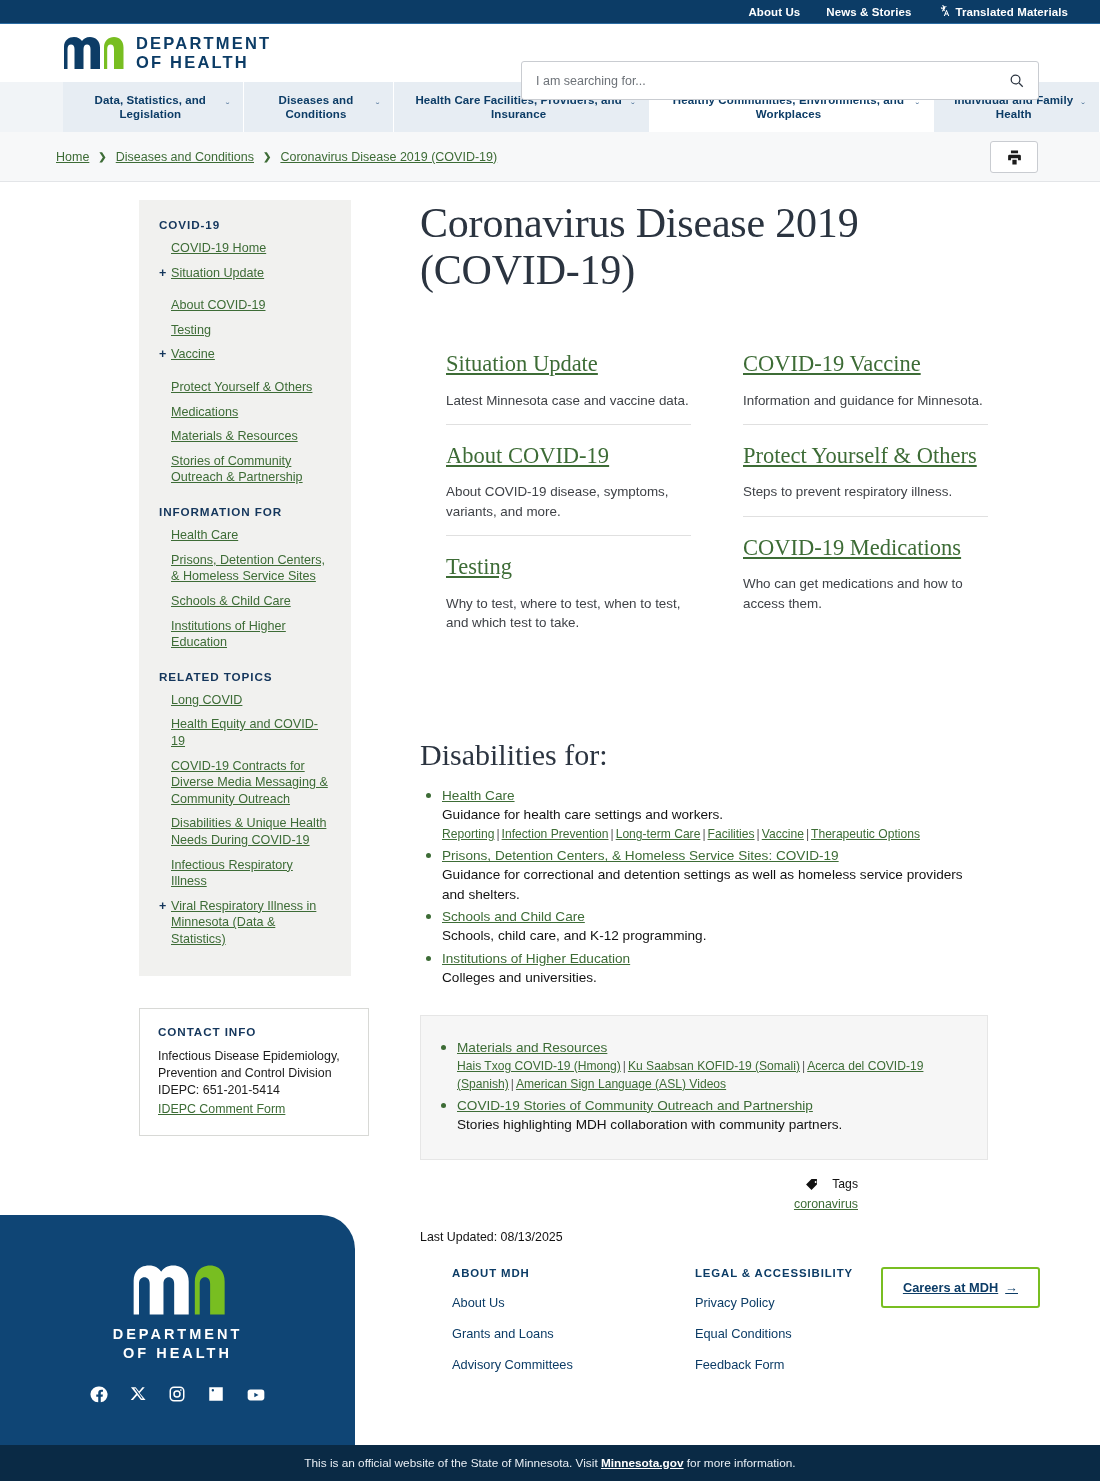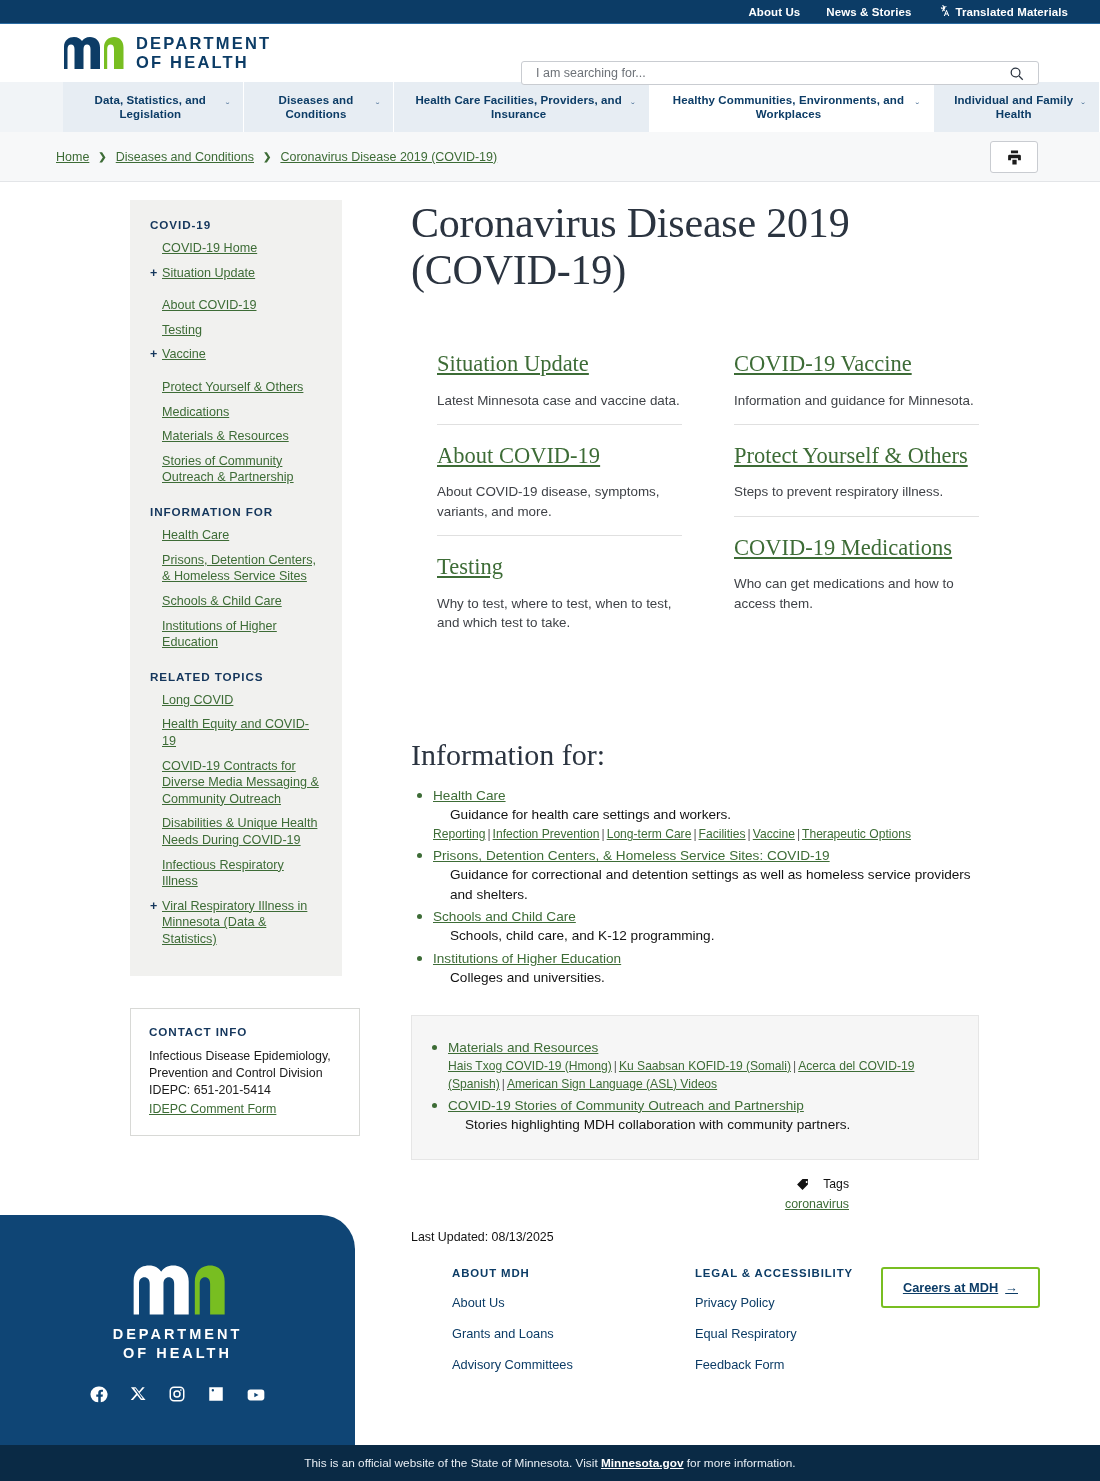"I am searching for..." .search-wrap { height: 24px -> 39px }
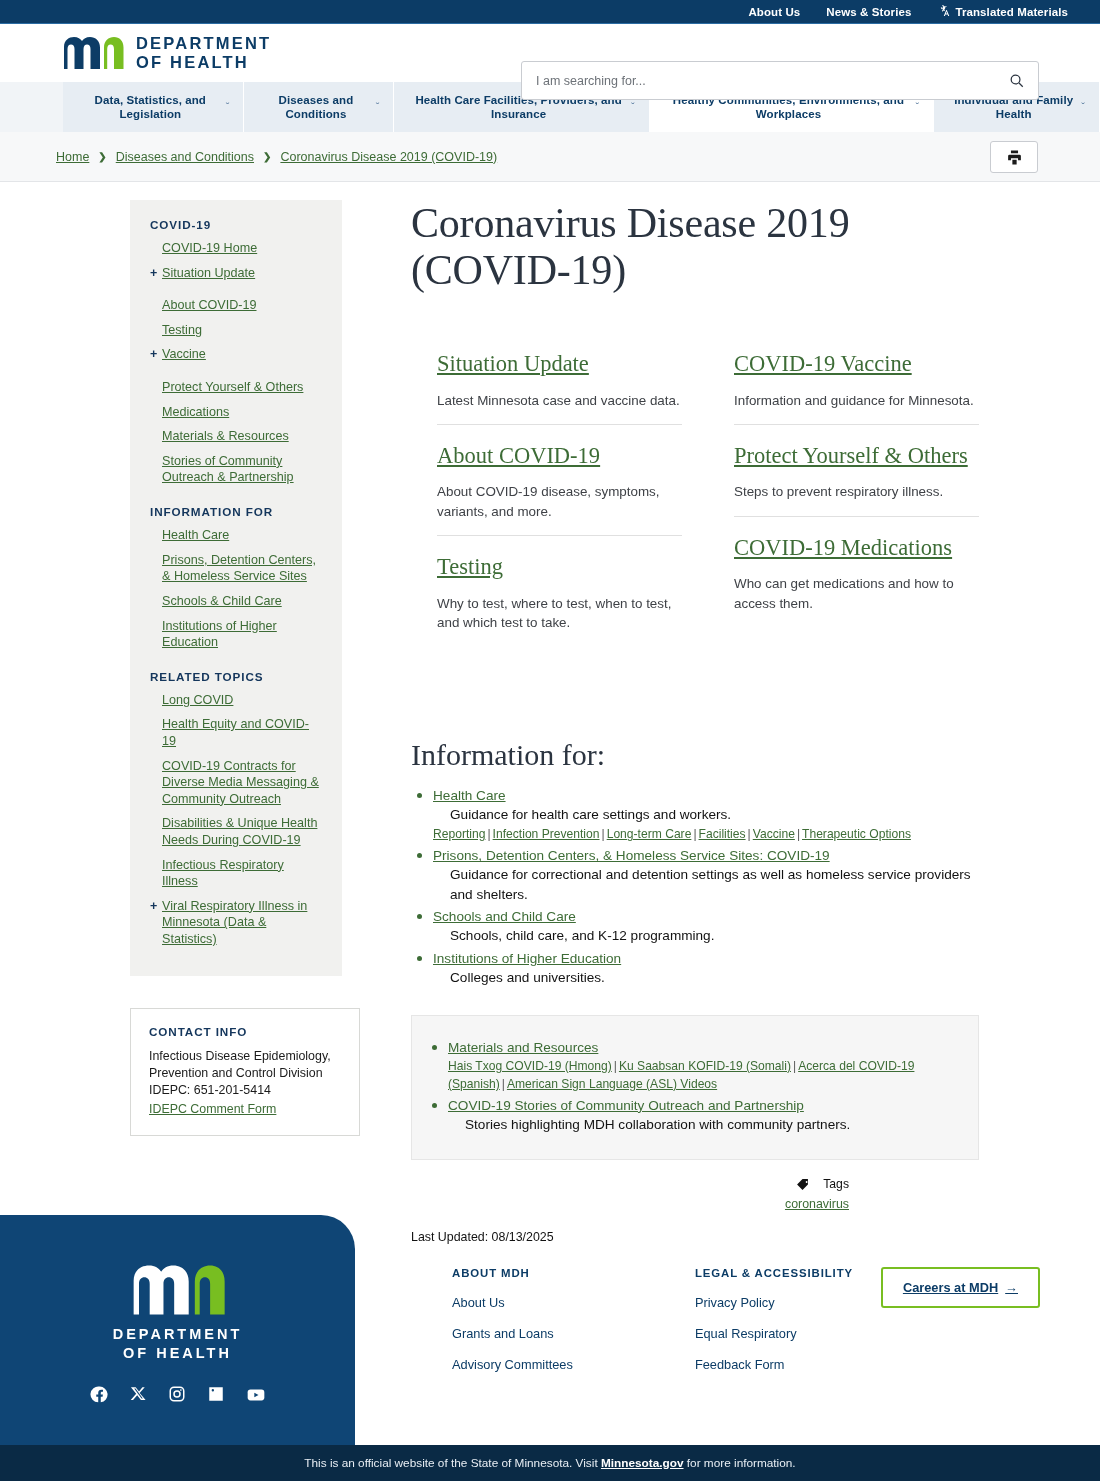"COVID-19" .page { padding: 18px 0 0 4px -> 18px 0 0 13px }
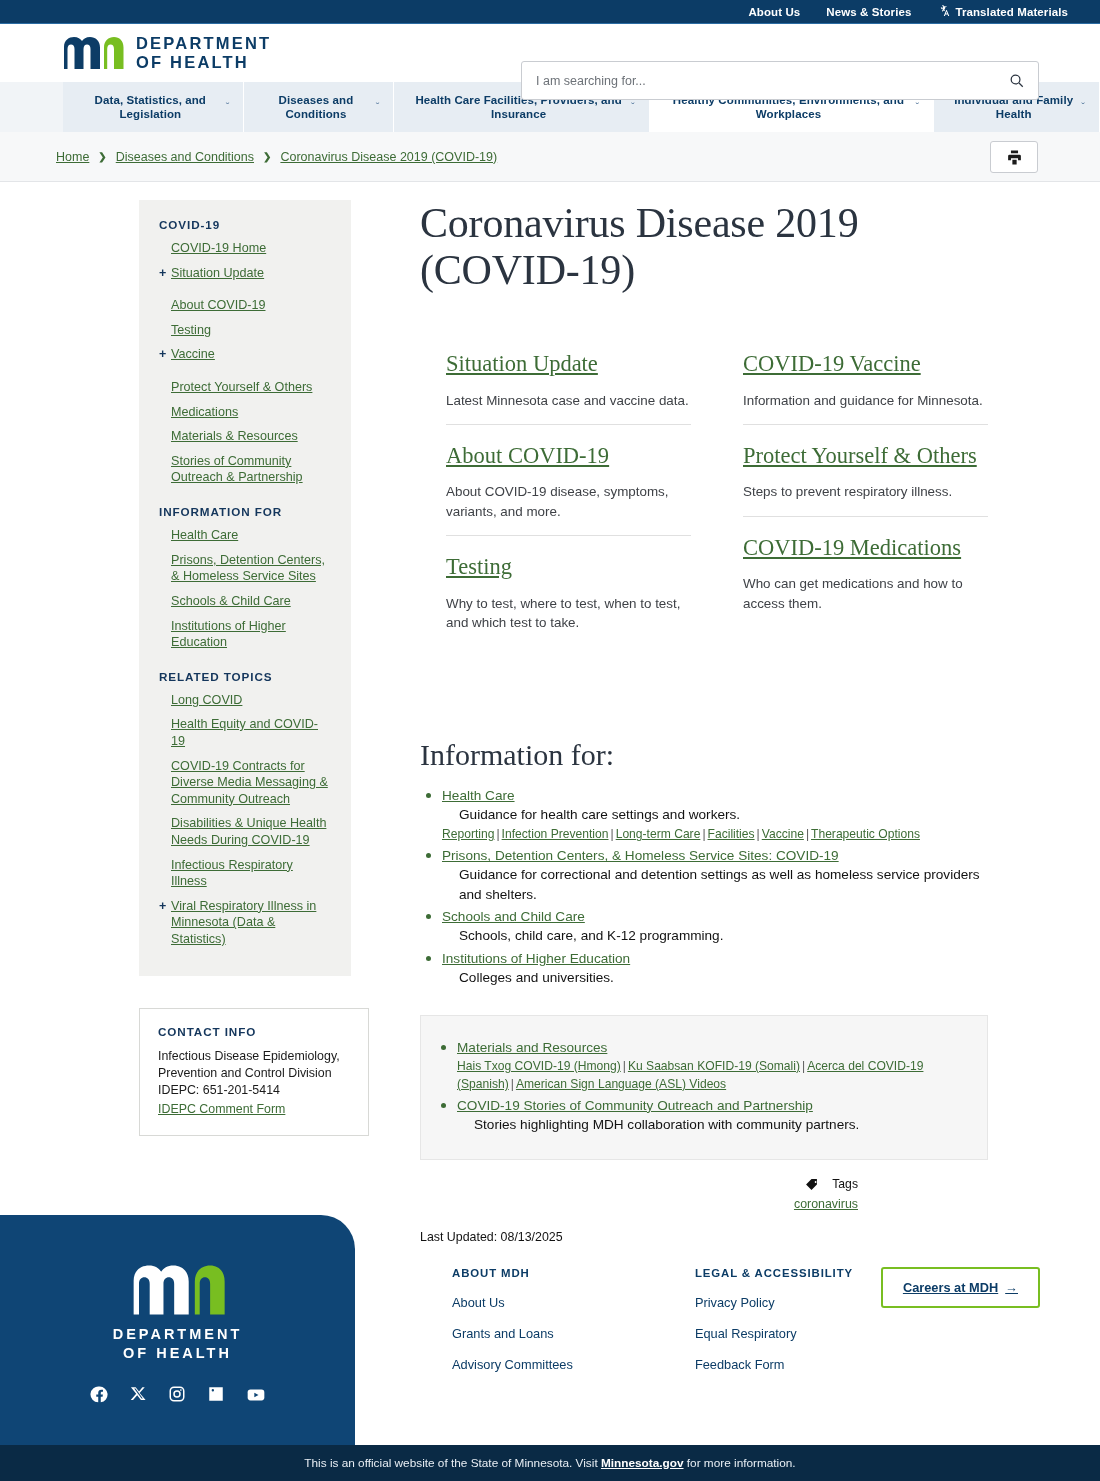"Information for:" h2.section-title { text: Information -> Disabilities }
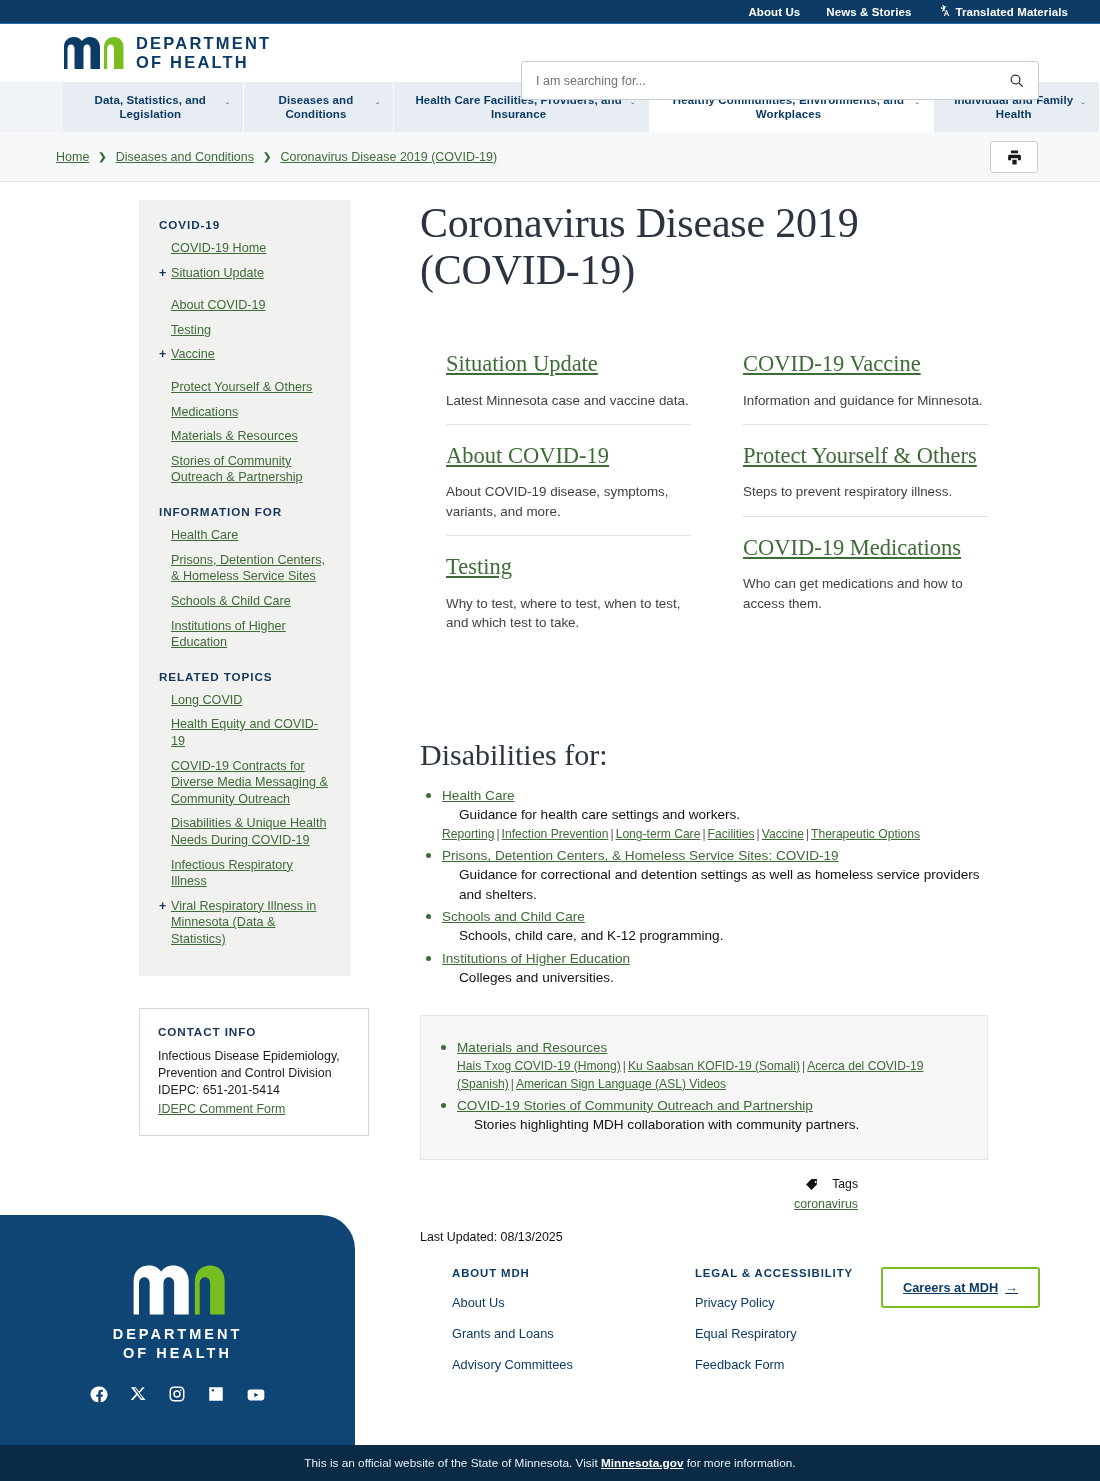"Guidance for health care settings" .li-desc { margin: 1px 0 0 17px -> 1px 0 0 0 }
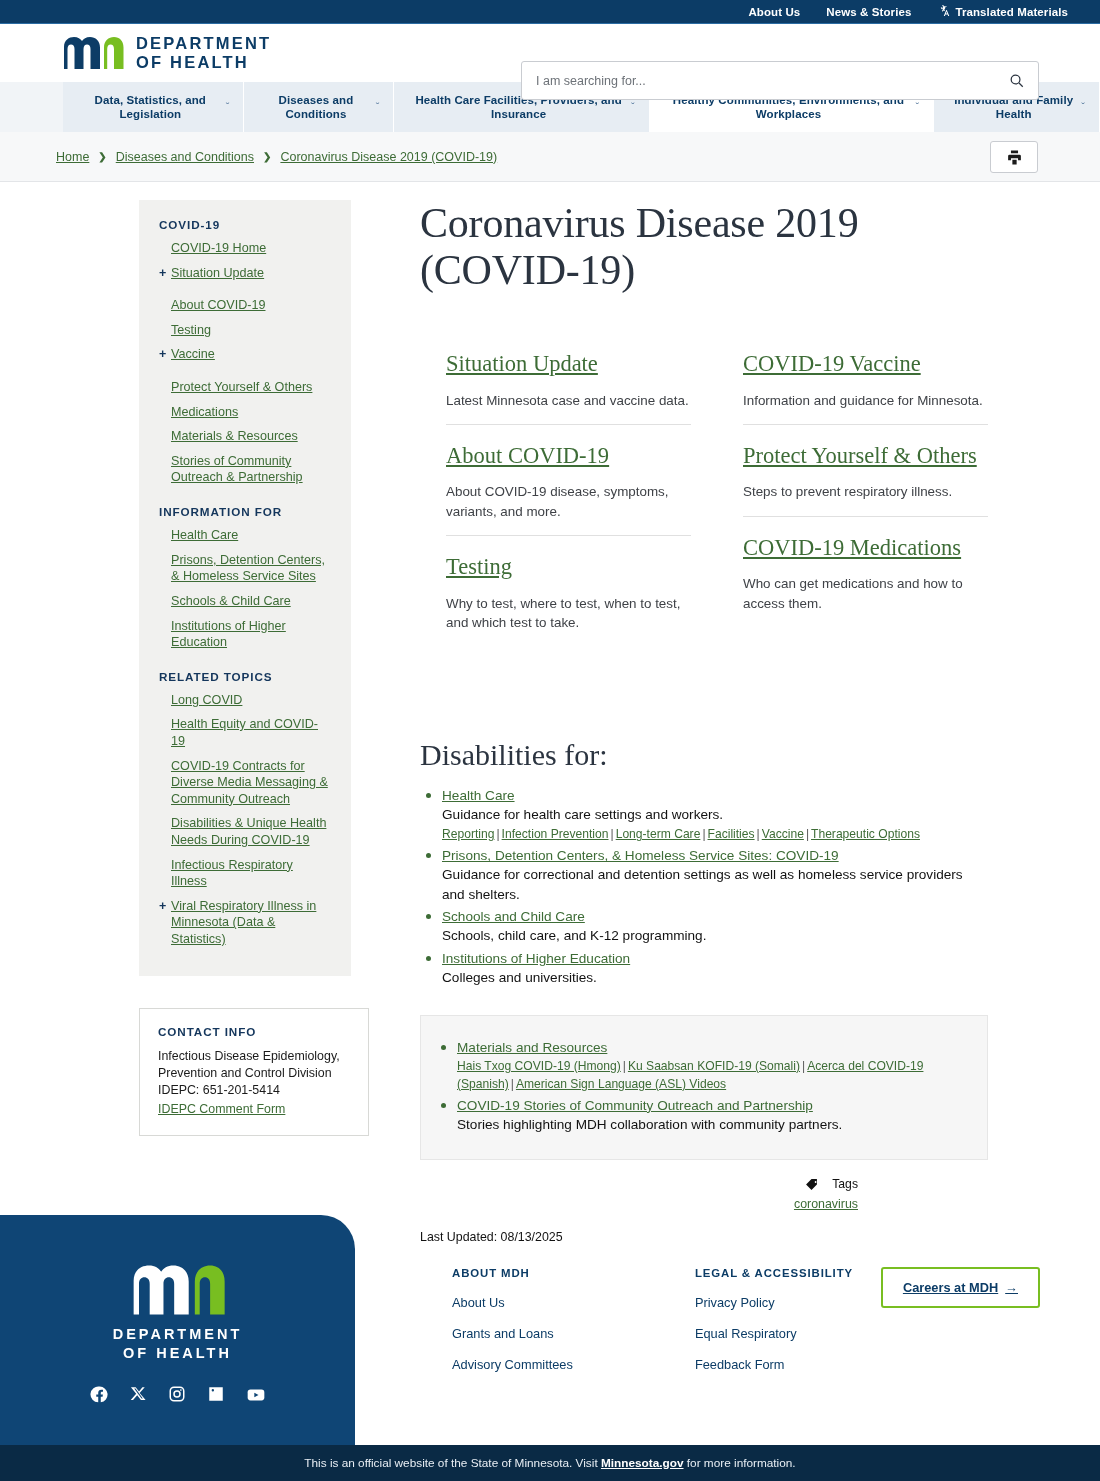"Equal Respiratory" a.fcol-link { text: Respiratory -> Conditions }
